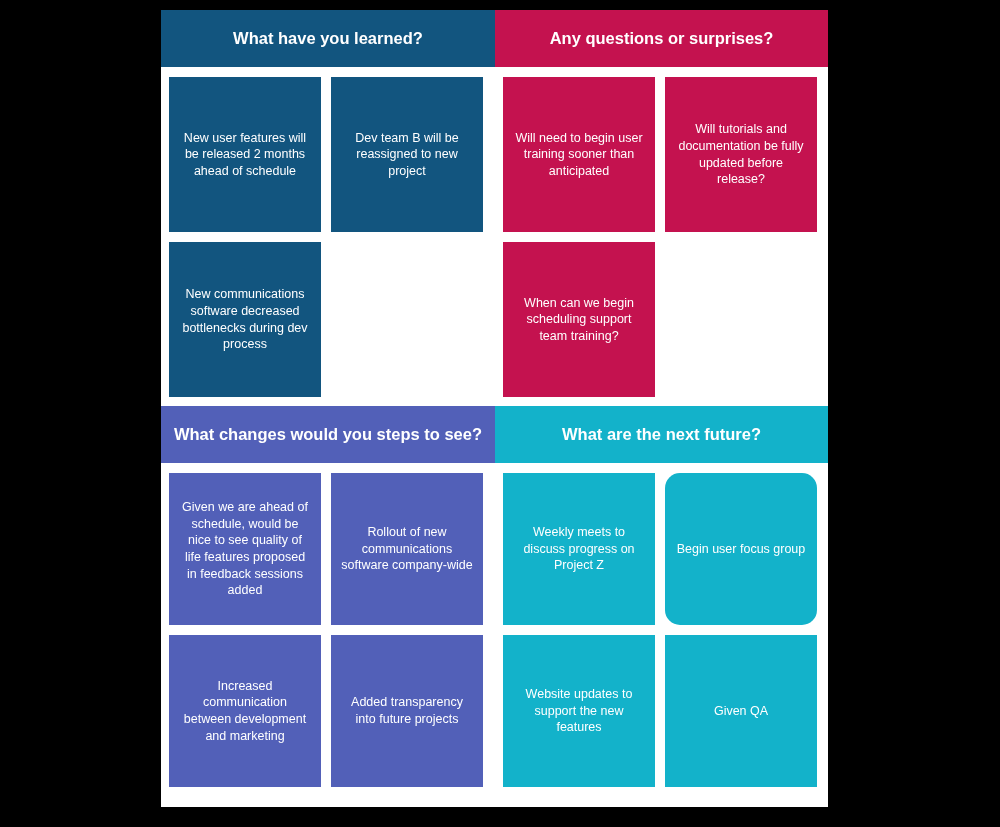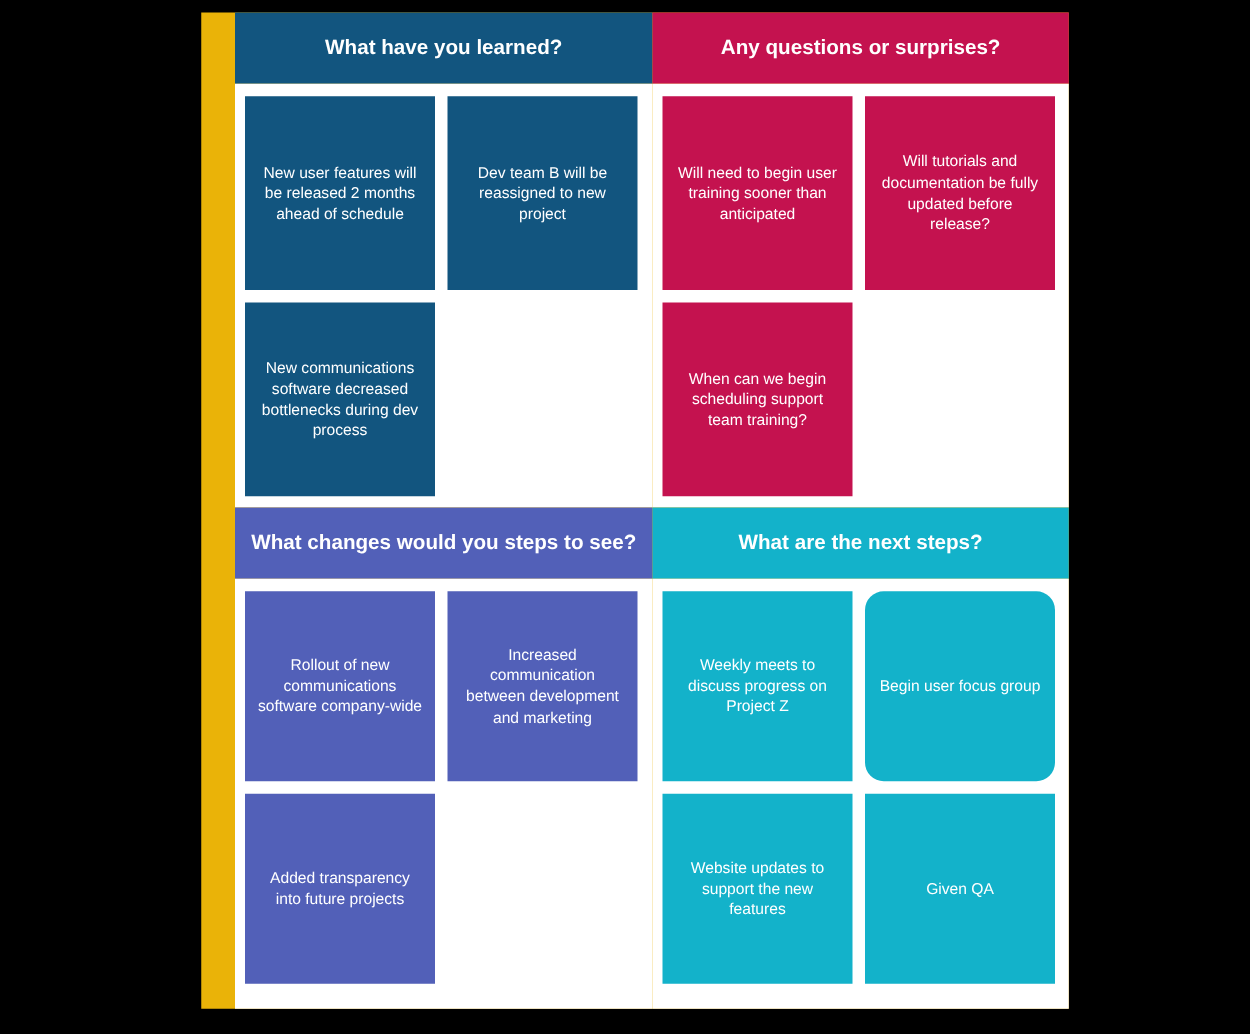"What have you learned?" div { background: #eab308 -> #be185d; padding-left: 27px -> none }
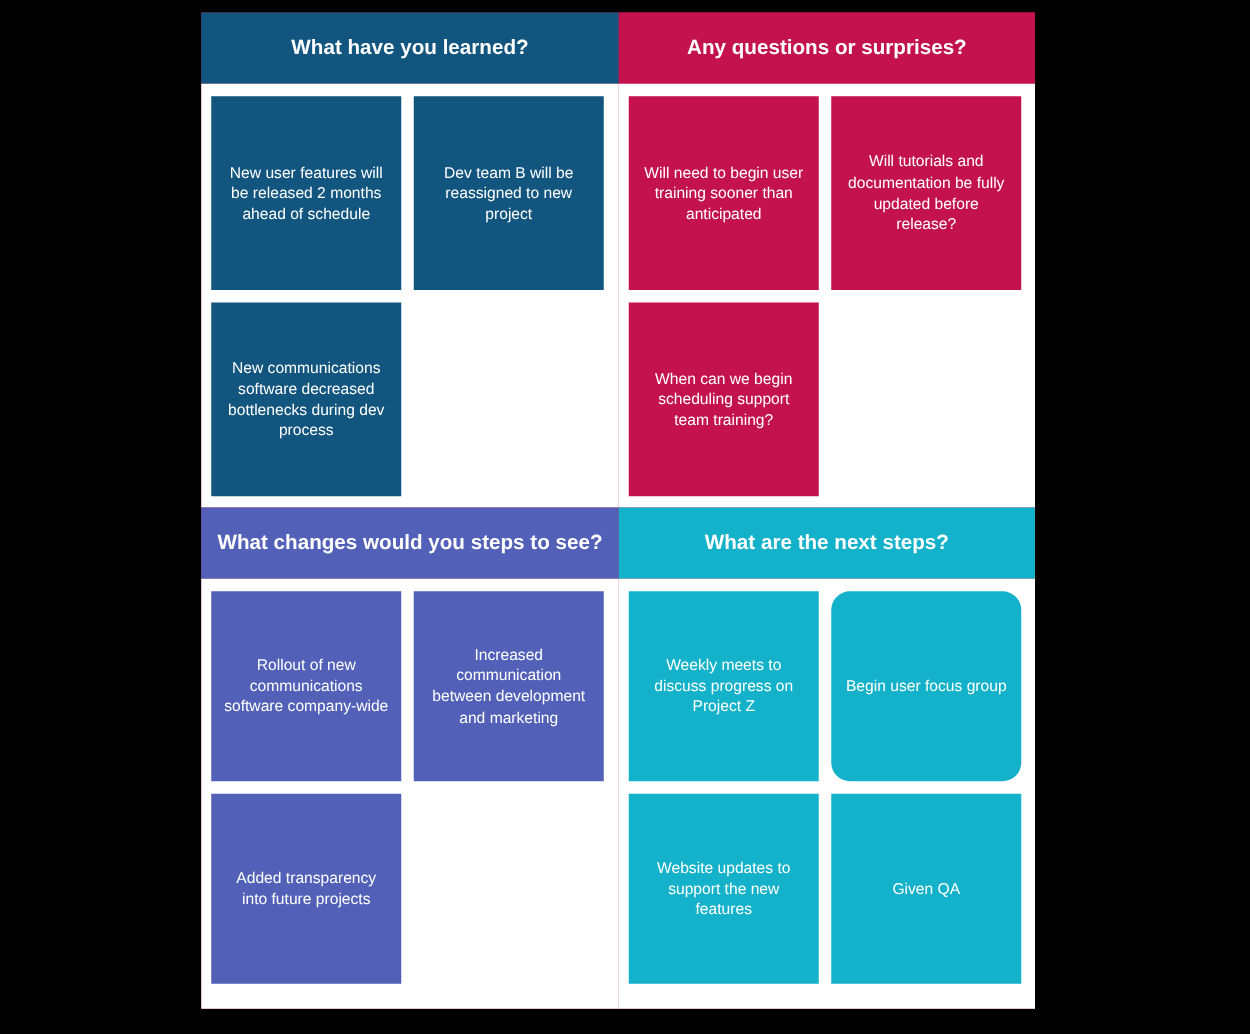"What are the next steps?" div.quad-header { text: steps -> future }
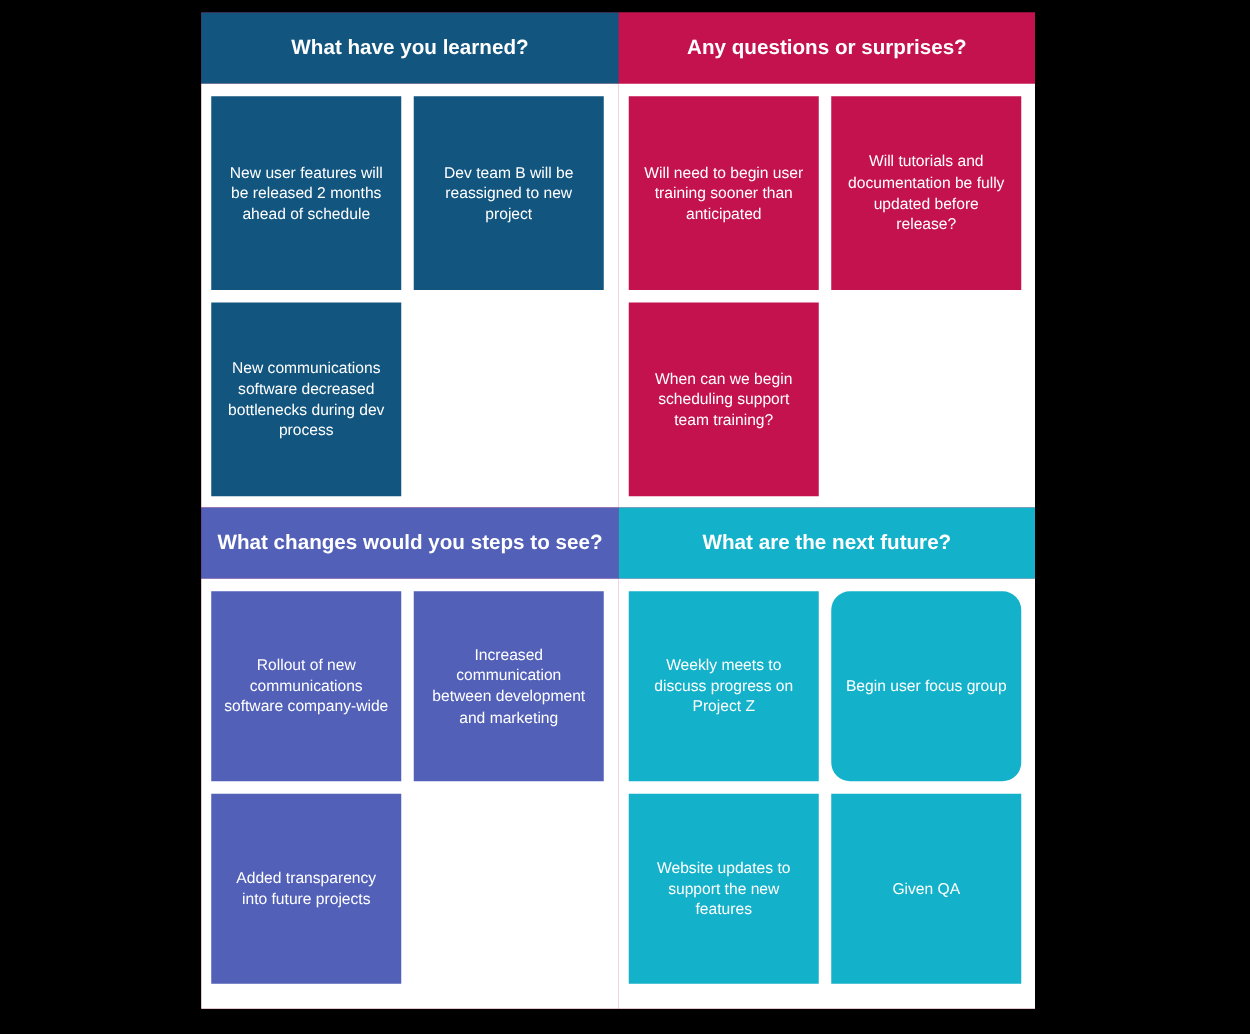"Given we are ahead of" div.note { html: none -> <div>Given we are ahead of schedule, would be nice to see quality of life features proposed in feedback sessions added</div> }
